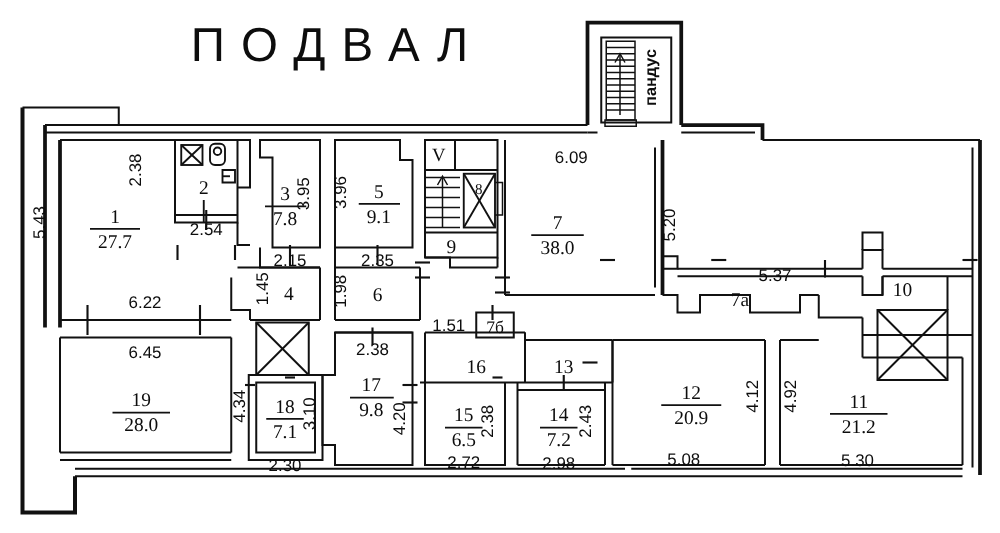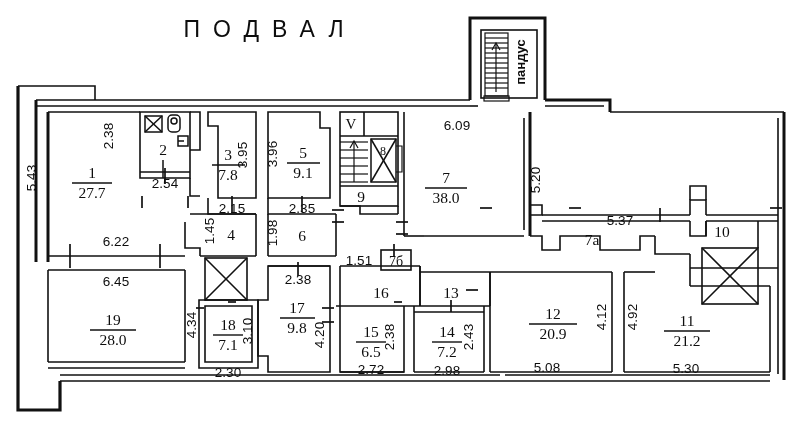"ПОДВАЛ" #plan-title { font-size: 23px -> 38px }
